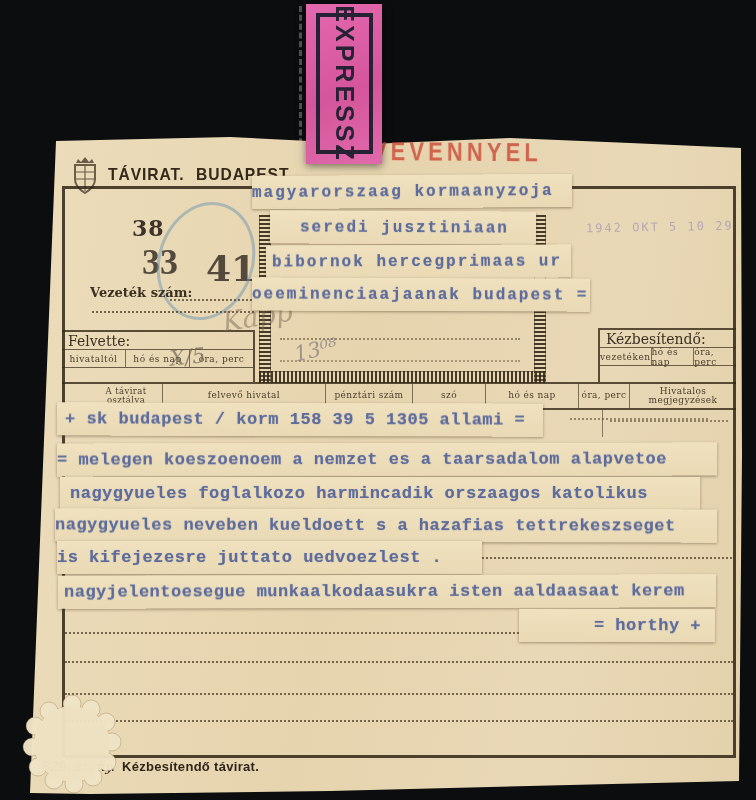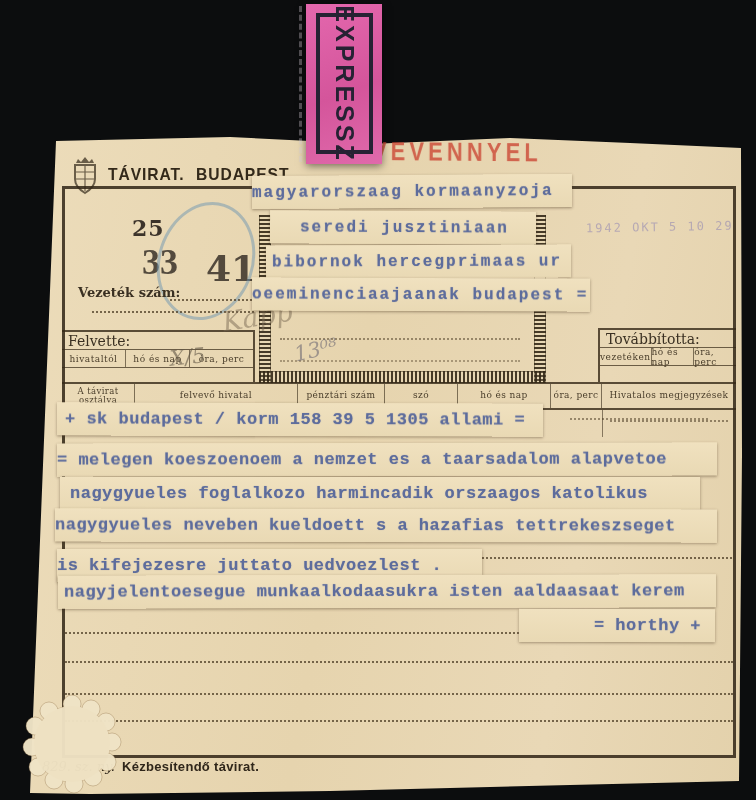"25" div.num25 { text: 25 -> 38 }
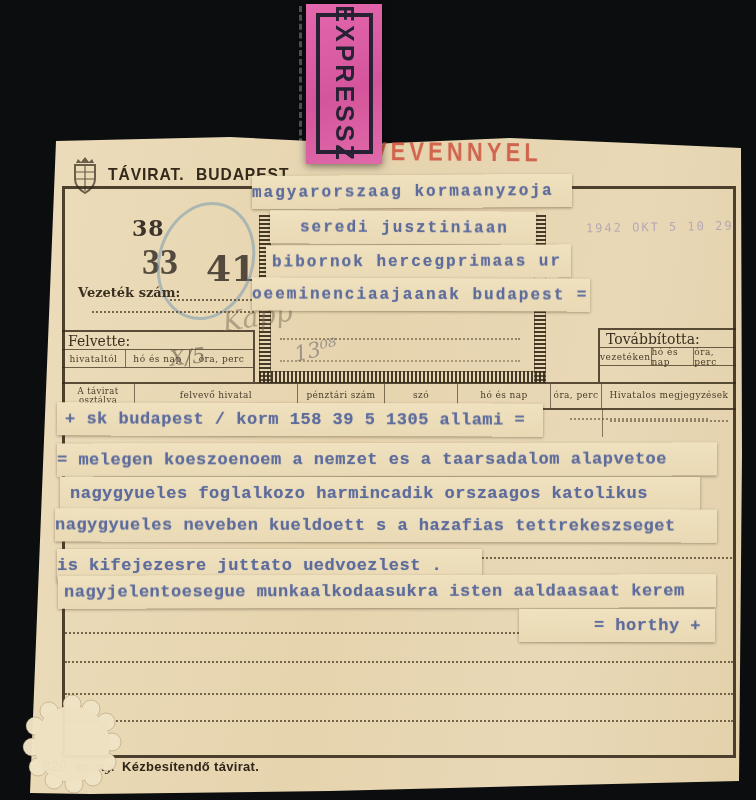"Vezeték szám:" .vez { left: 48px -> 60px }
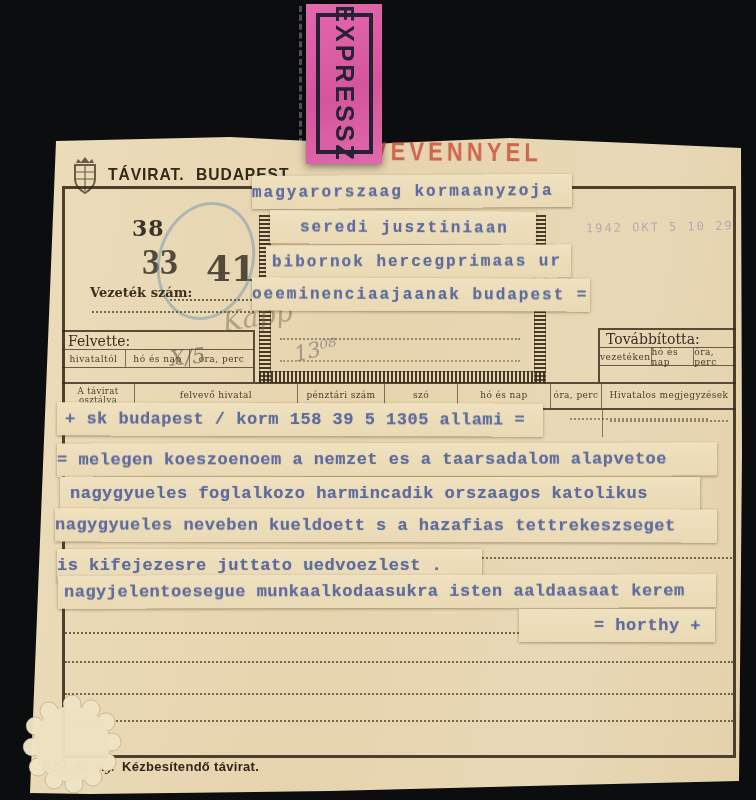"Továbbította:" span.tbl-title { text: Továbbította -> Kézbesítendő }
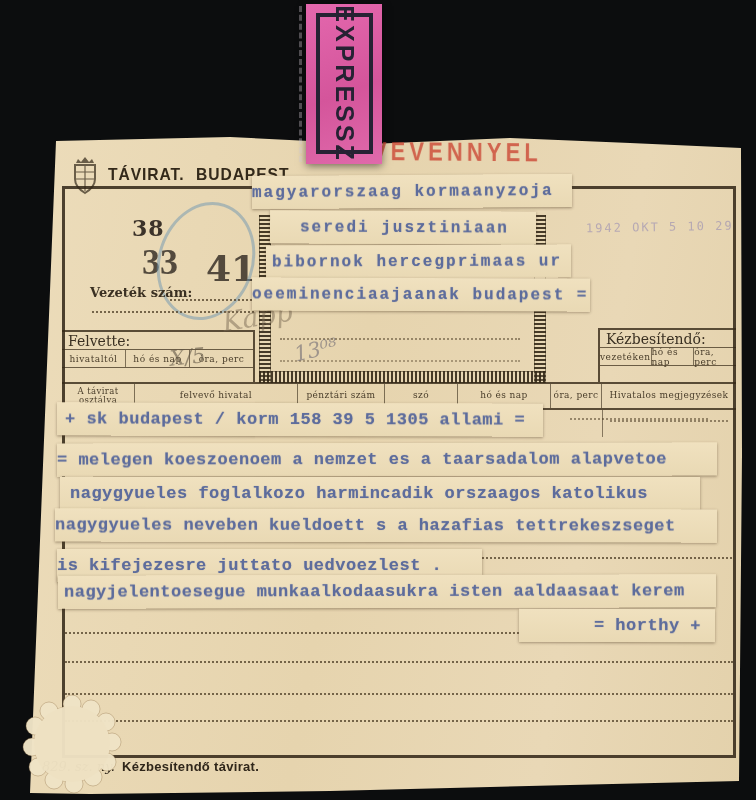"A távirat osztálya" .bottomrow { padding-left: none -> 28px }
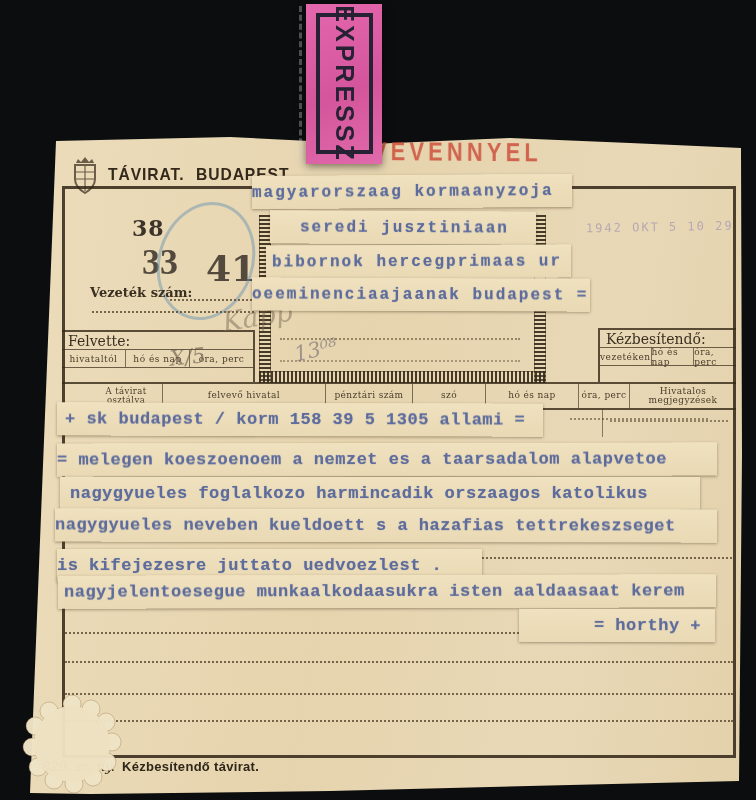"is kifejezesre juttato uedvoezlest ." .m5 { margin-top: 8px -> none }
